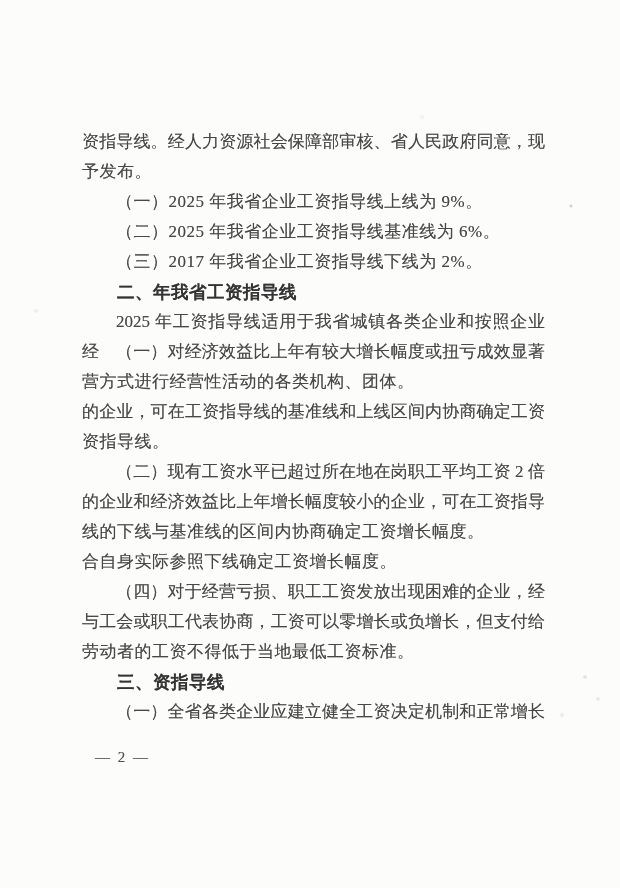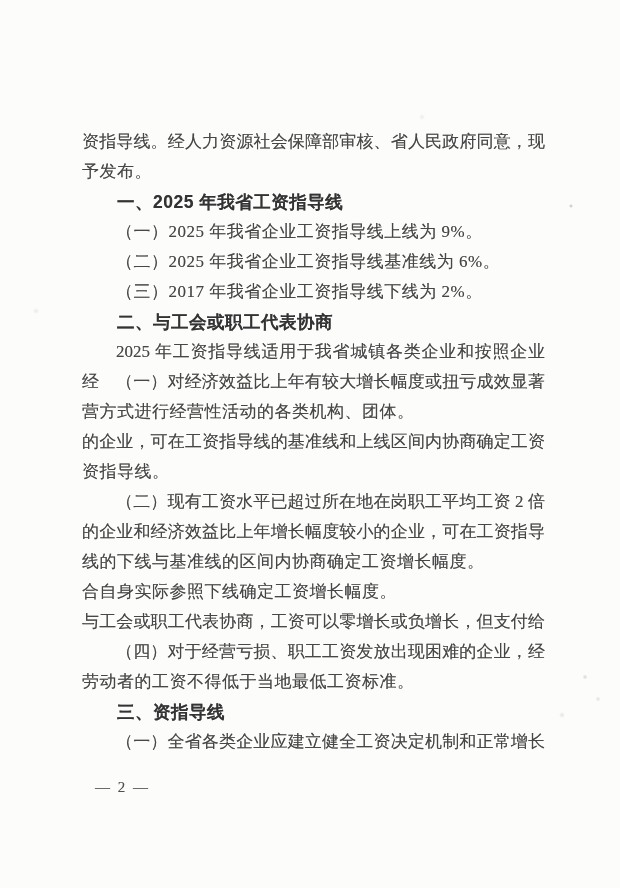"一、2025 年我省工资指导线" div.l { html: <div>一、2025 年我省工资指导线</div> -> none }
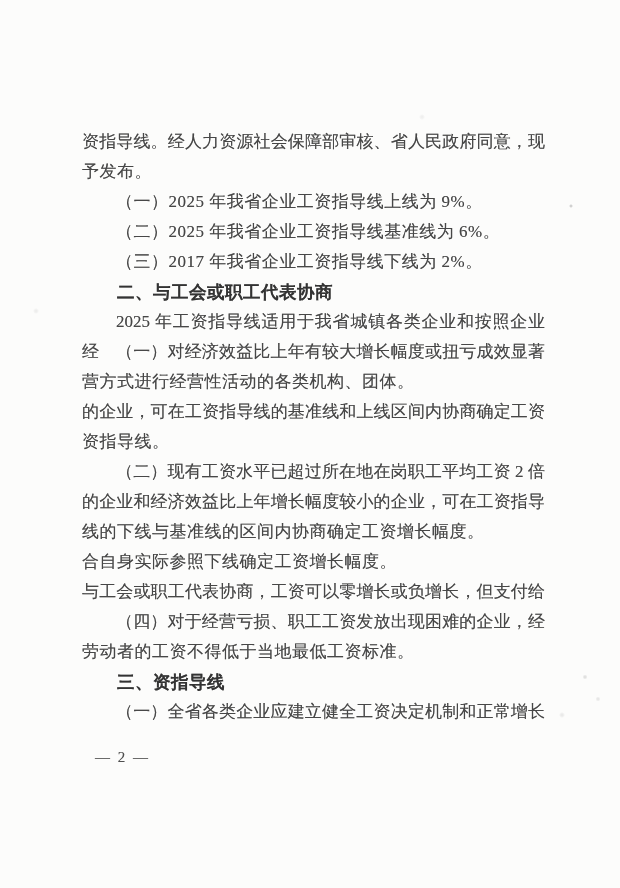"二、与工会或职工代表协商" div.l { text: 与工会或职工代表协商 -> 年我省工资指导线 }
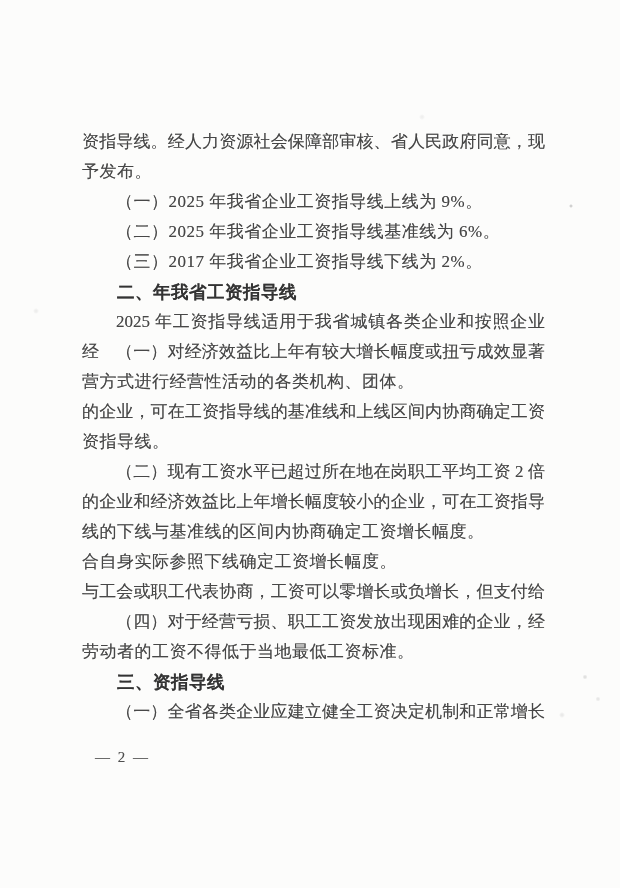"与工会或职工代表协商，工资可以零增长或负增长，但支付给" div.l { order: before "（四）对于经营亏损、职工工资发放出现困难的企业，经" -> after "（四）对于经营亏损、职工工资发放出现困难的企业，经" }
